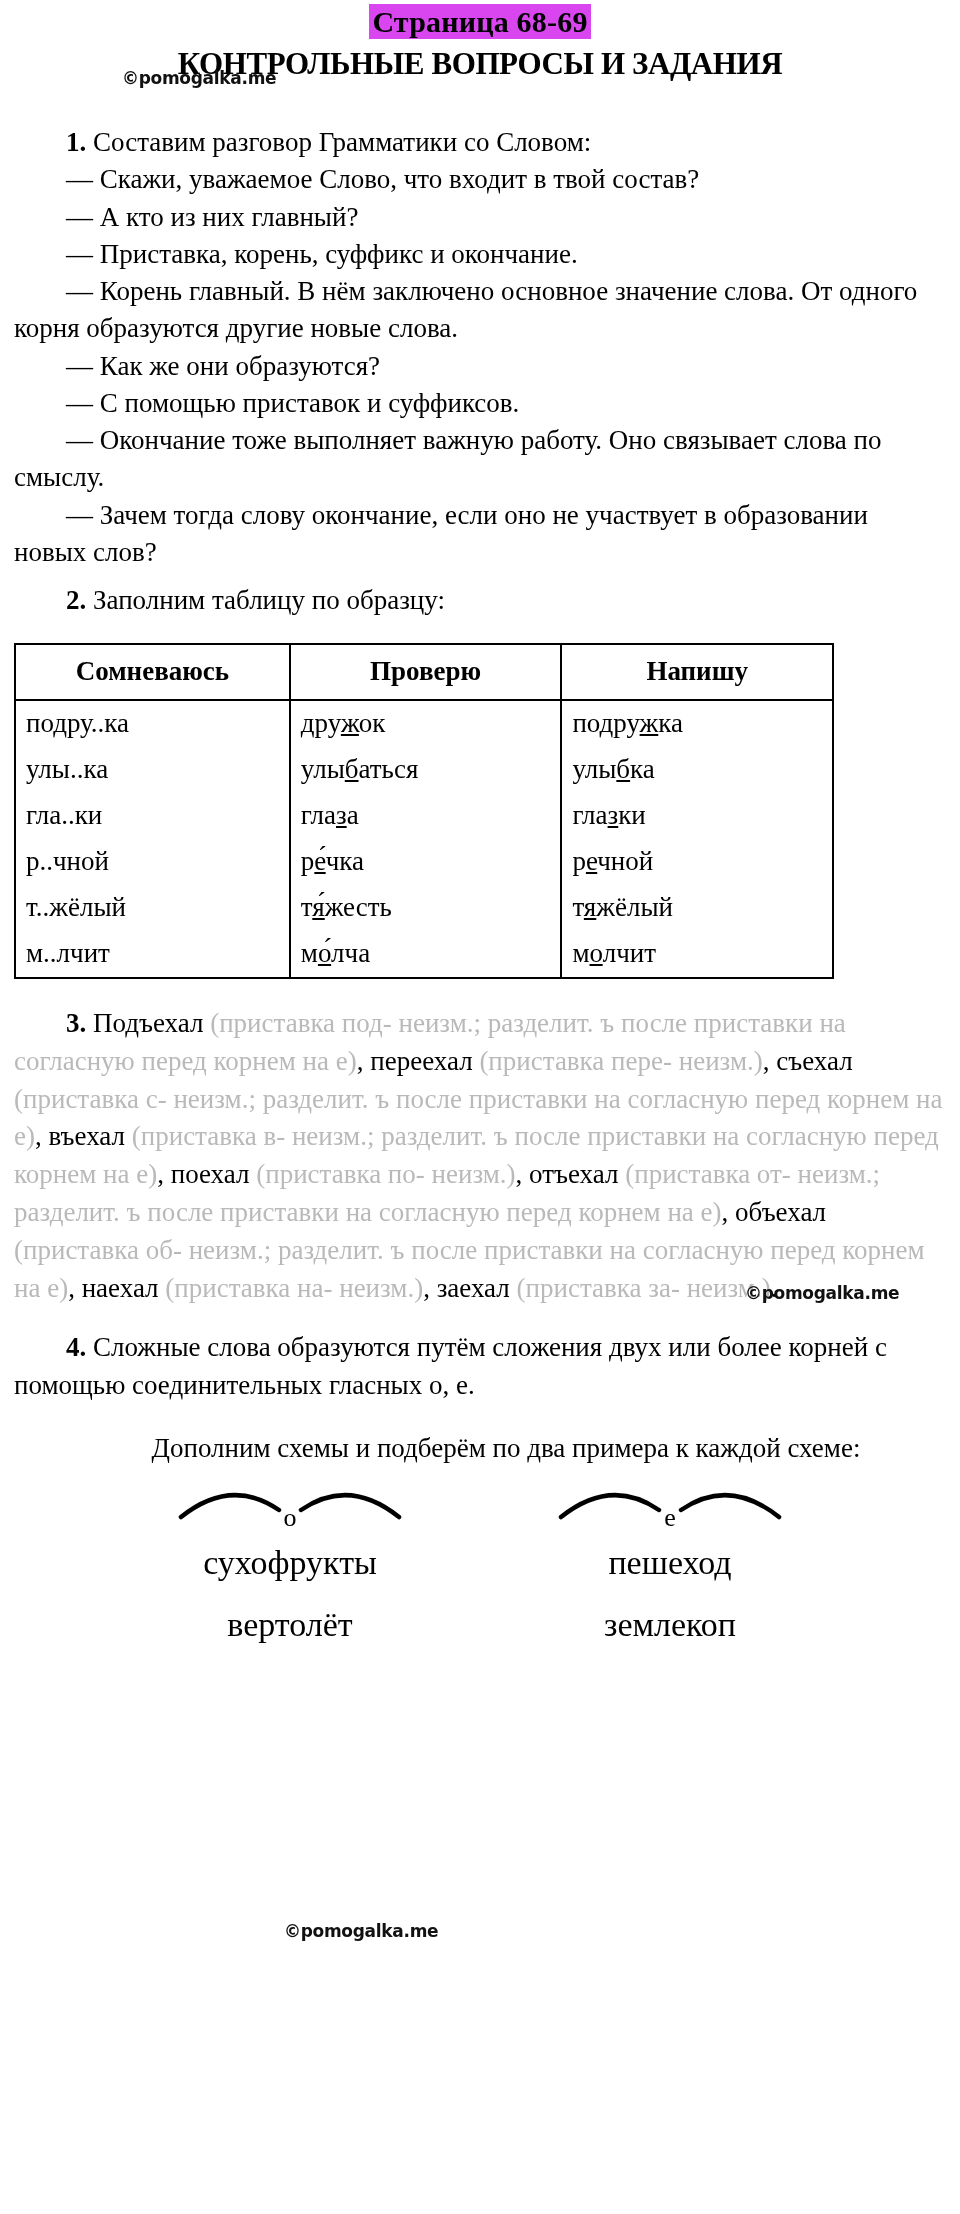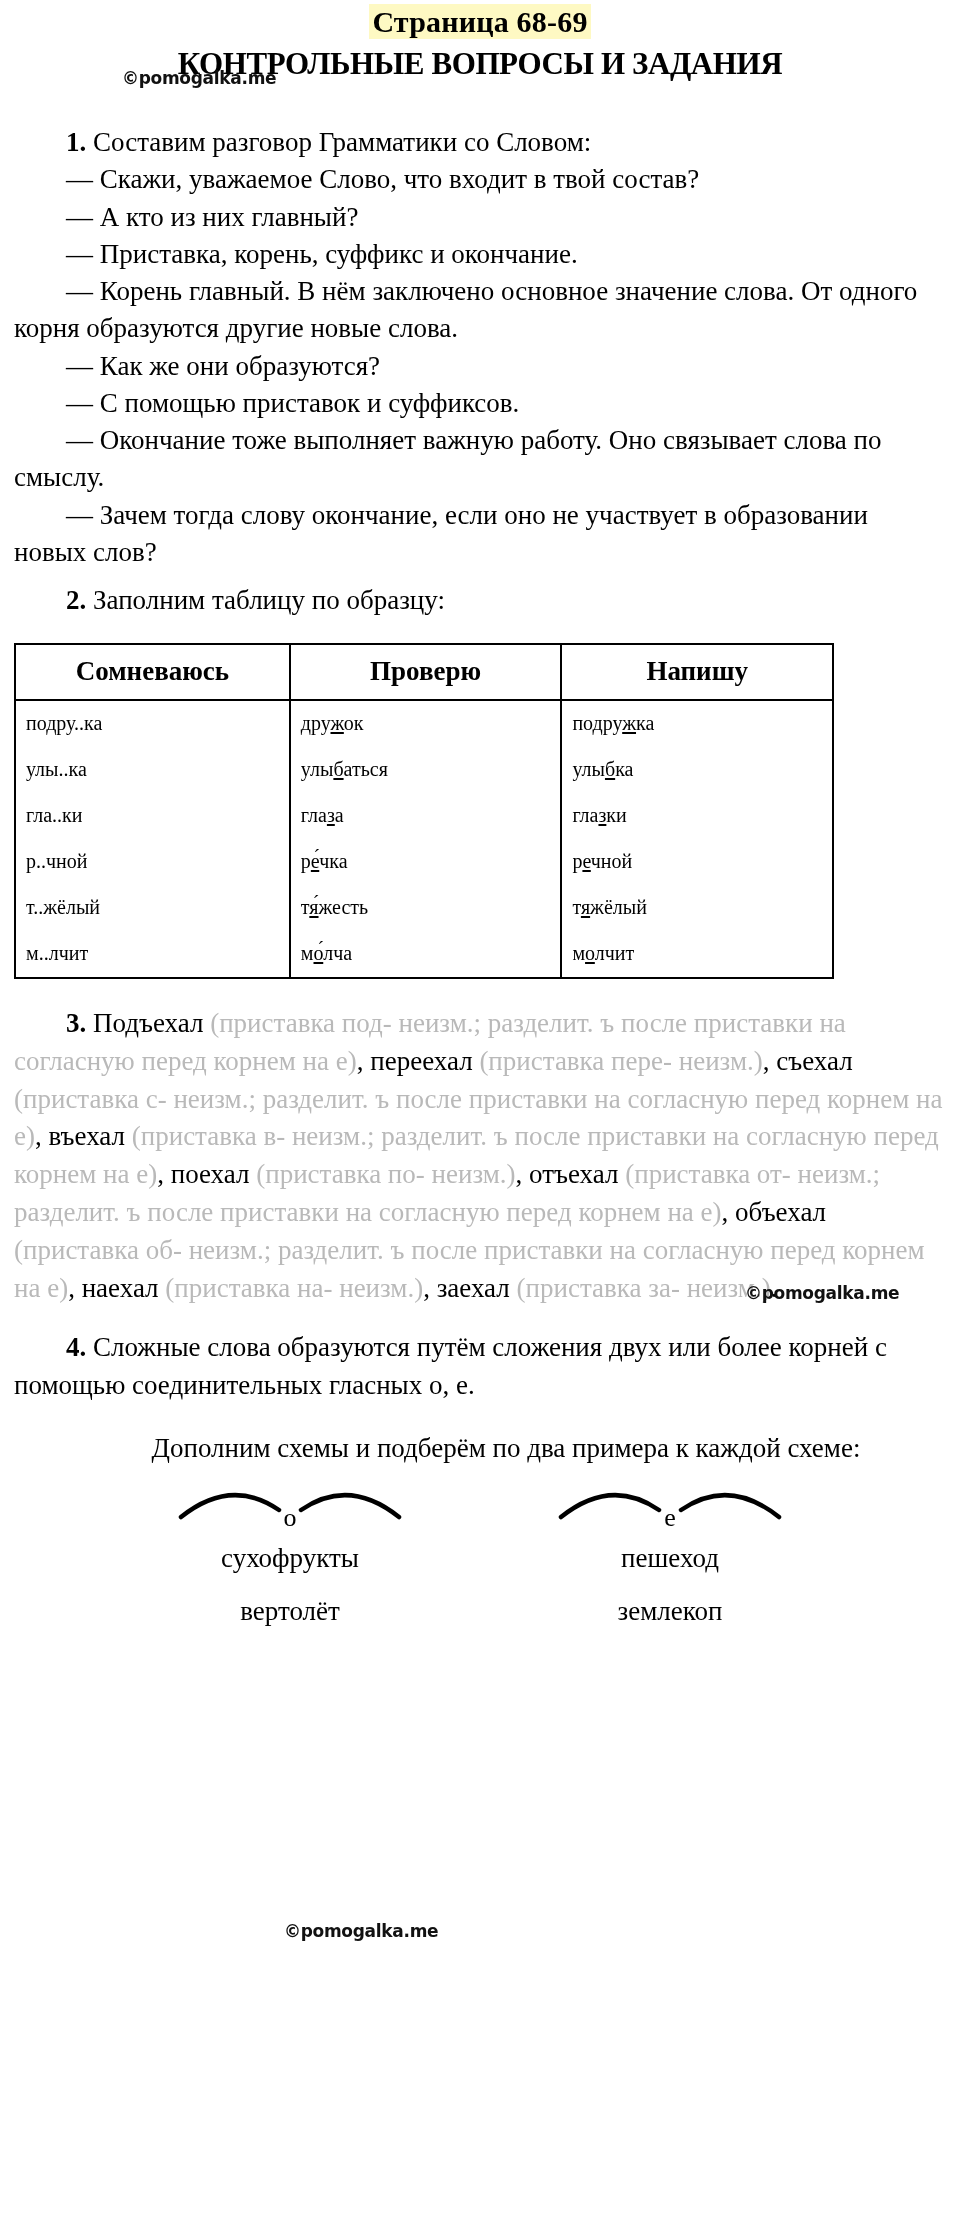"Страница 68-69" .page-title .hl { background: #fef9c3 -> #d946ef }
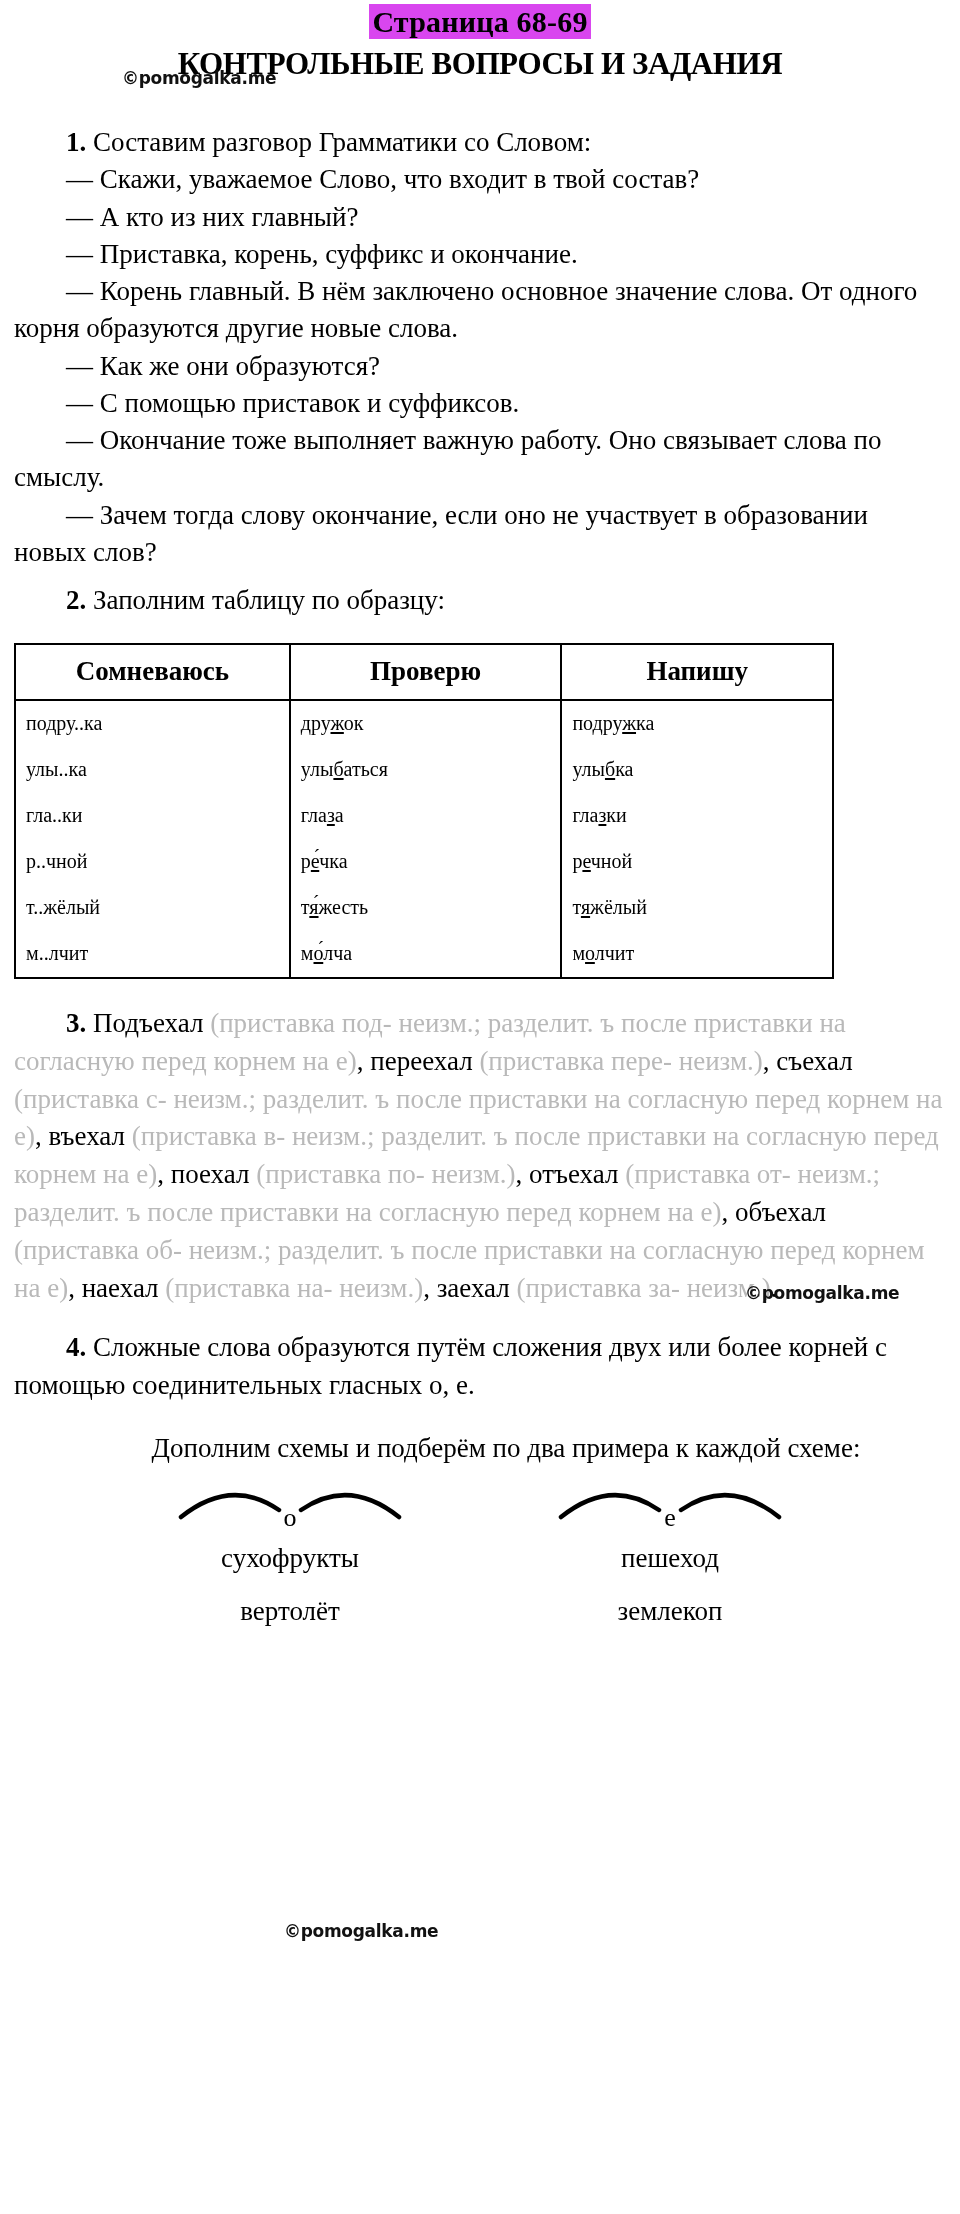"подру..ка" table.answers th, table.answers td { font-size: 20px -> 27px }
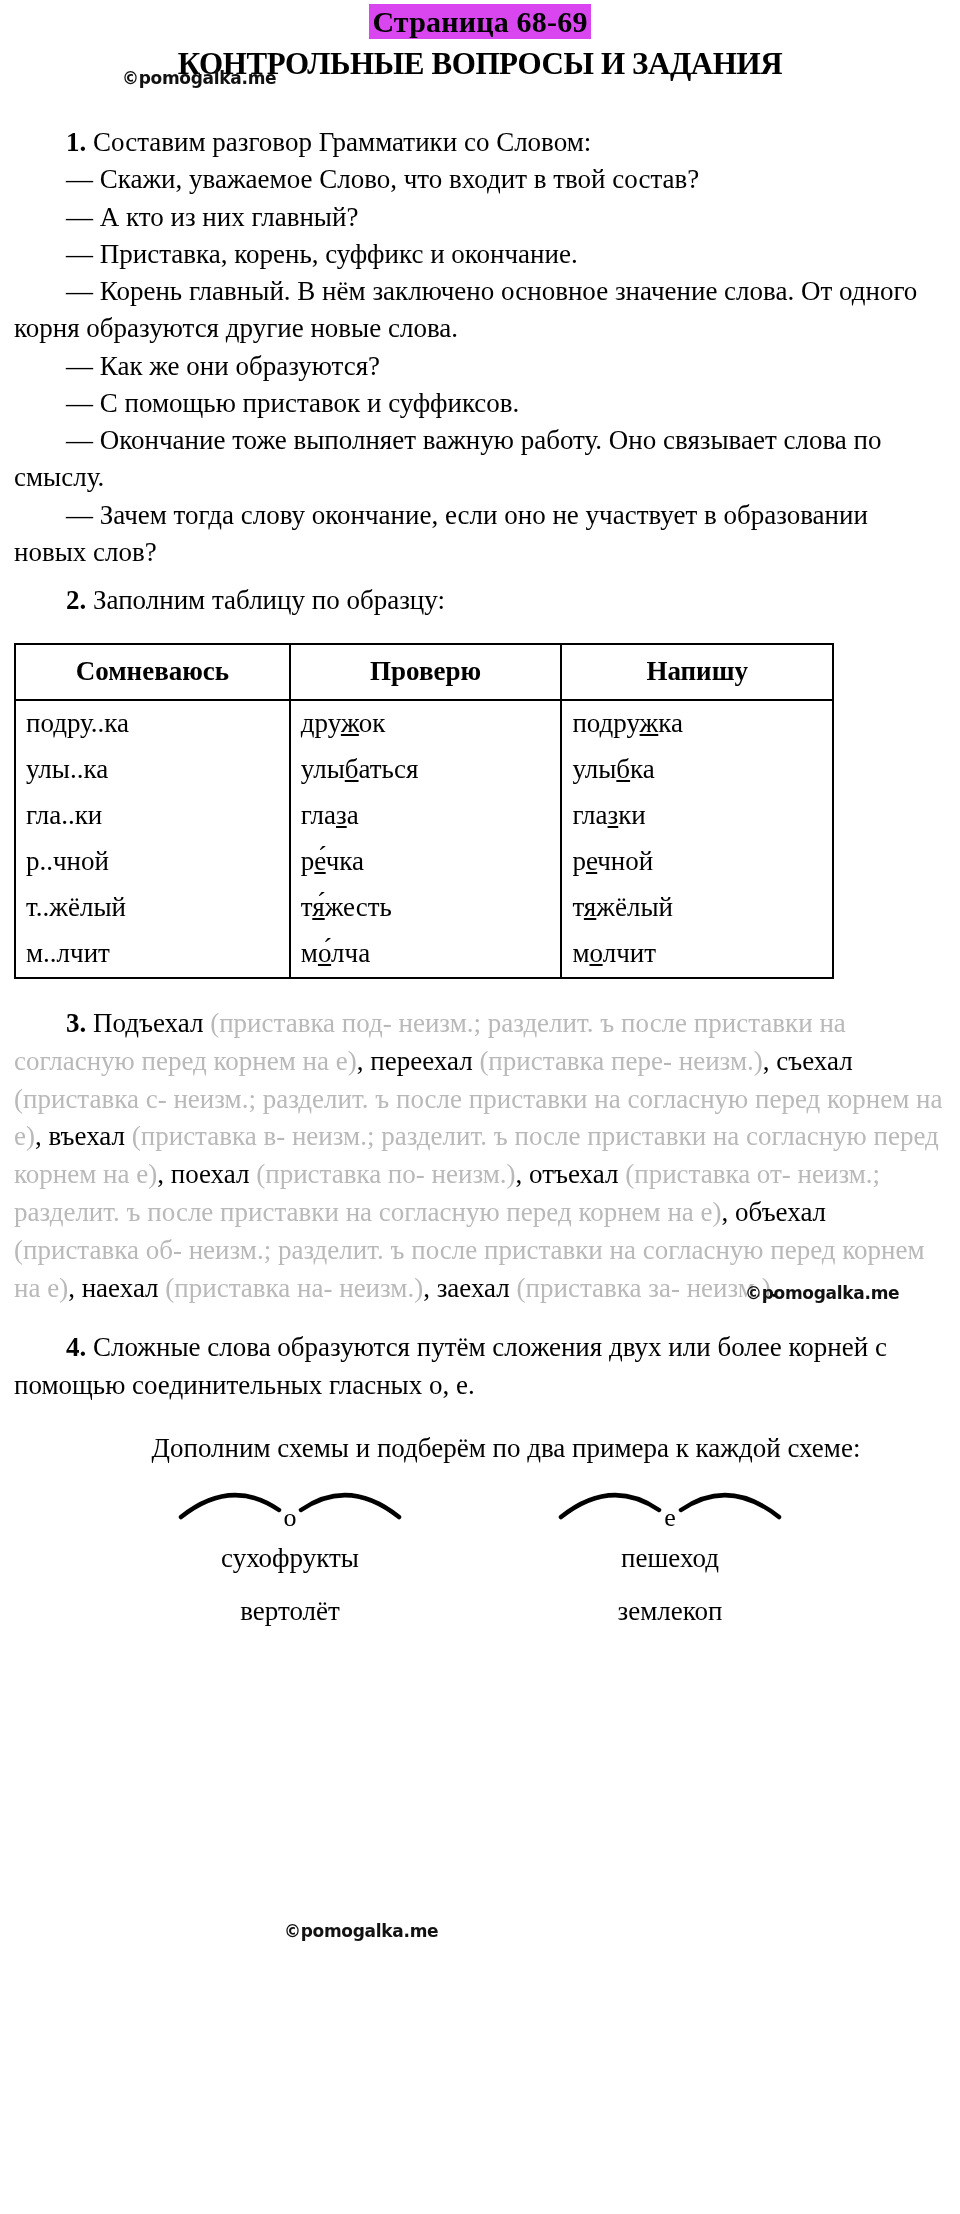"сухофрукты" .scheme .ex { font-size: 27px -> 34px }
